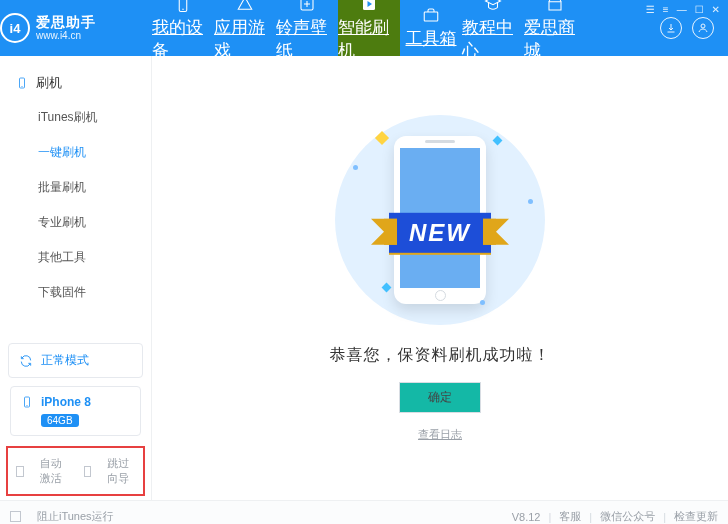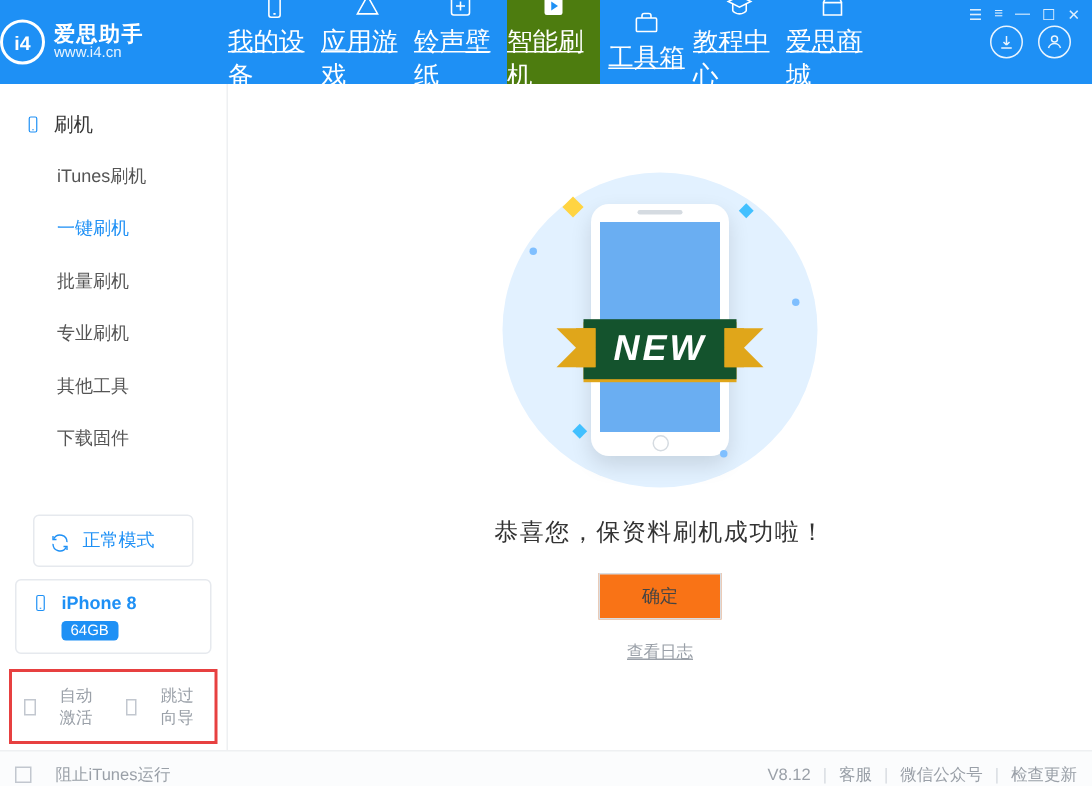"NEW" .ribbon { background: #14532d -> #1d4ed8 }
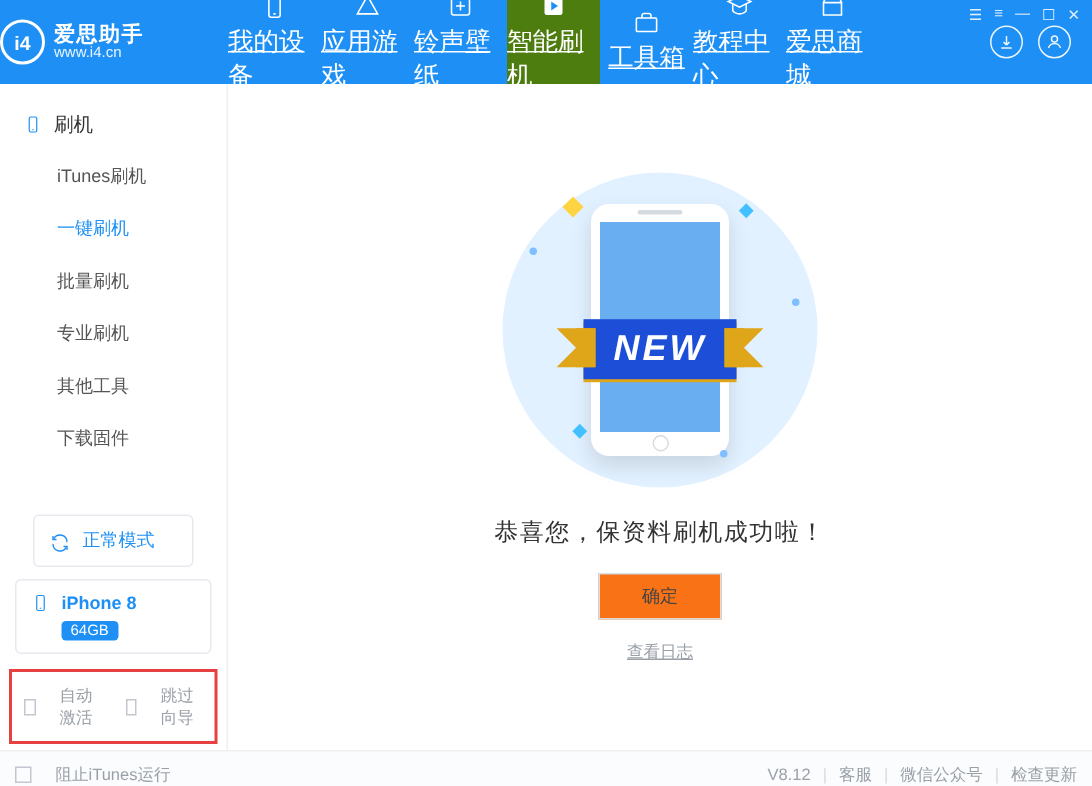"正常模式" .mode-box { align-items: flex-end -> center; margin: 8px 22px -> 8px 8px }
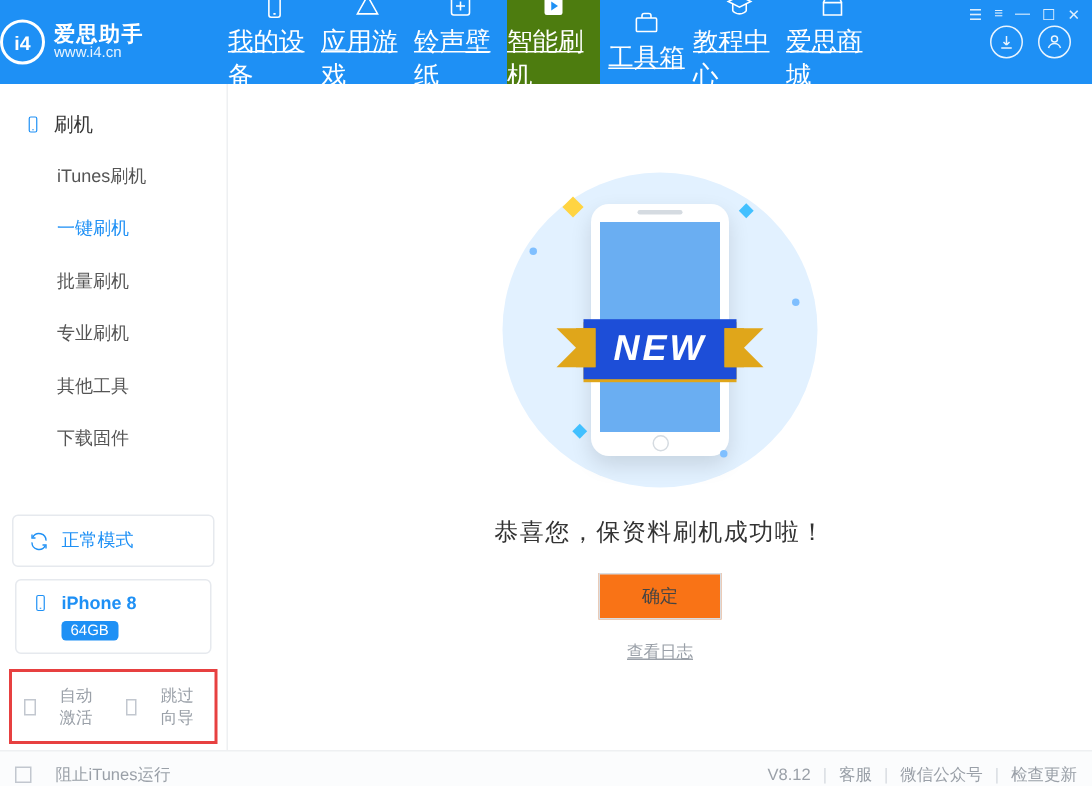"确定" .ok-btn { background: #f97316 -> #14b8a6 }
